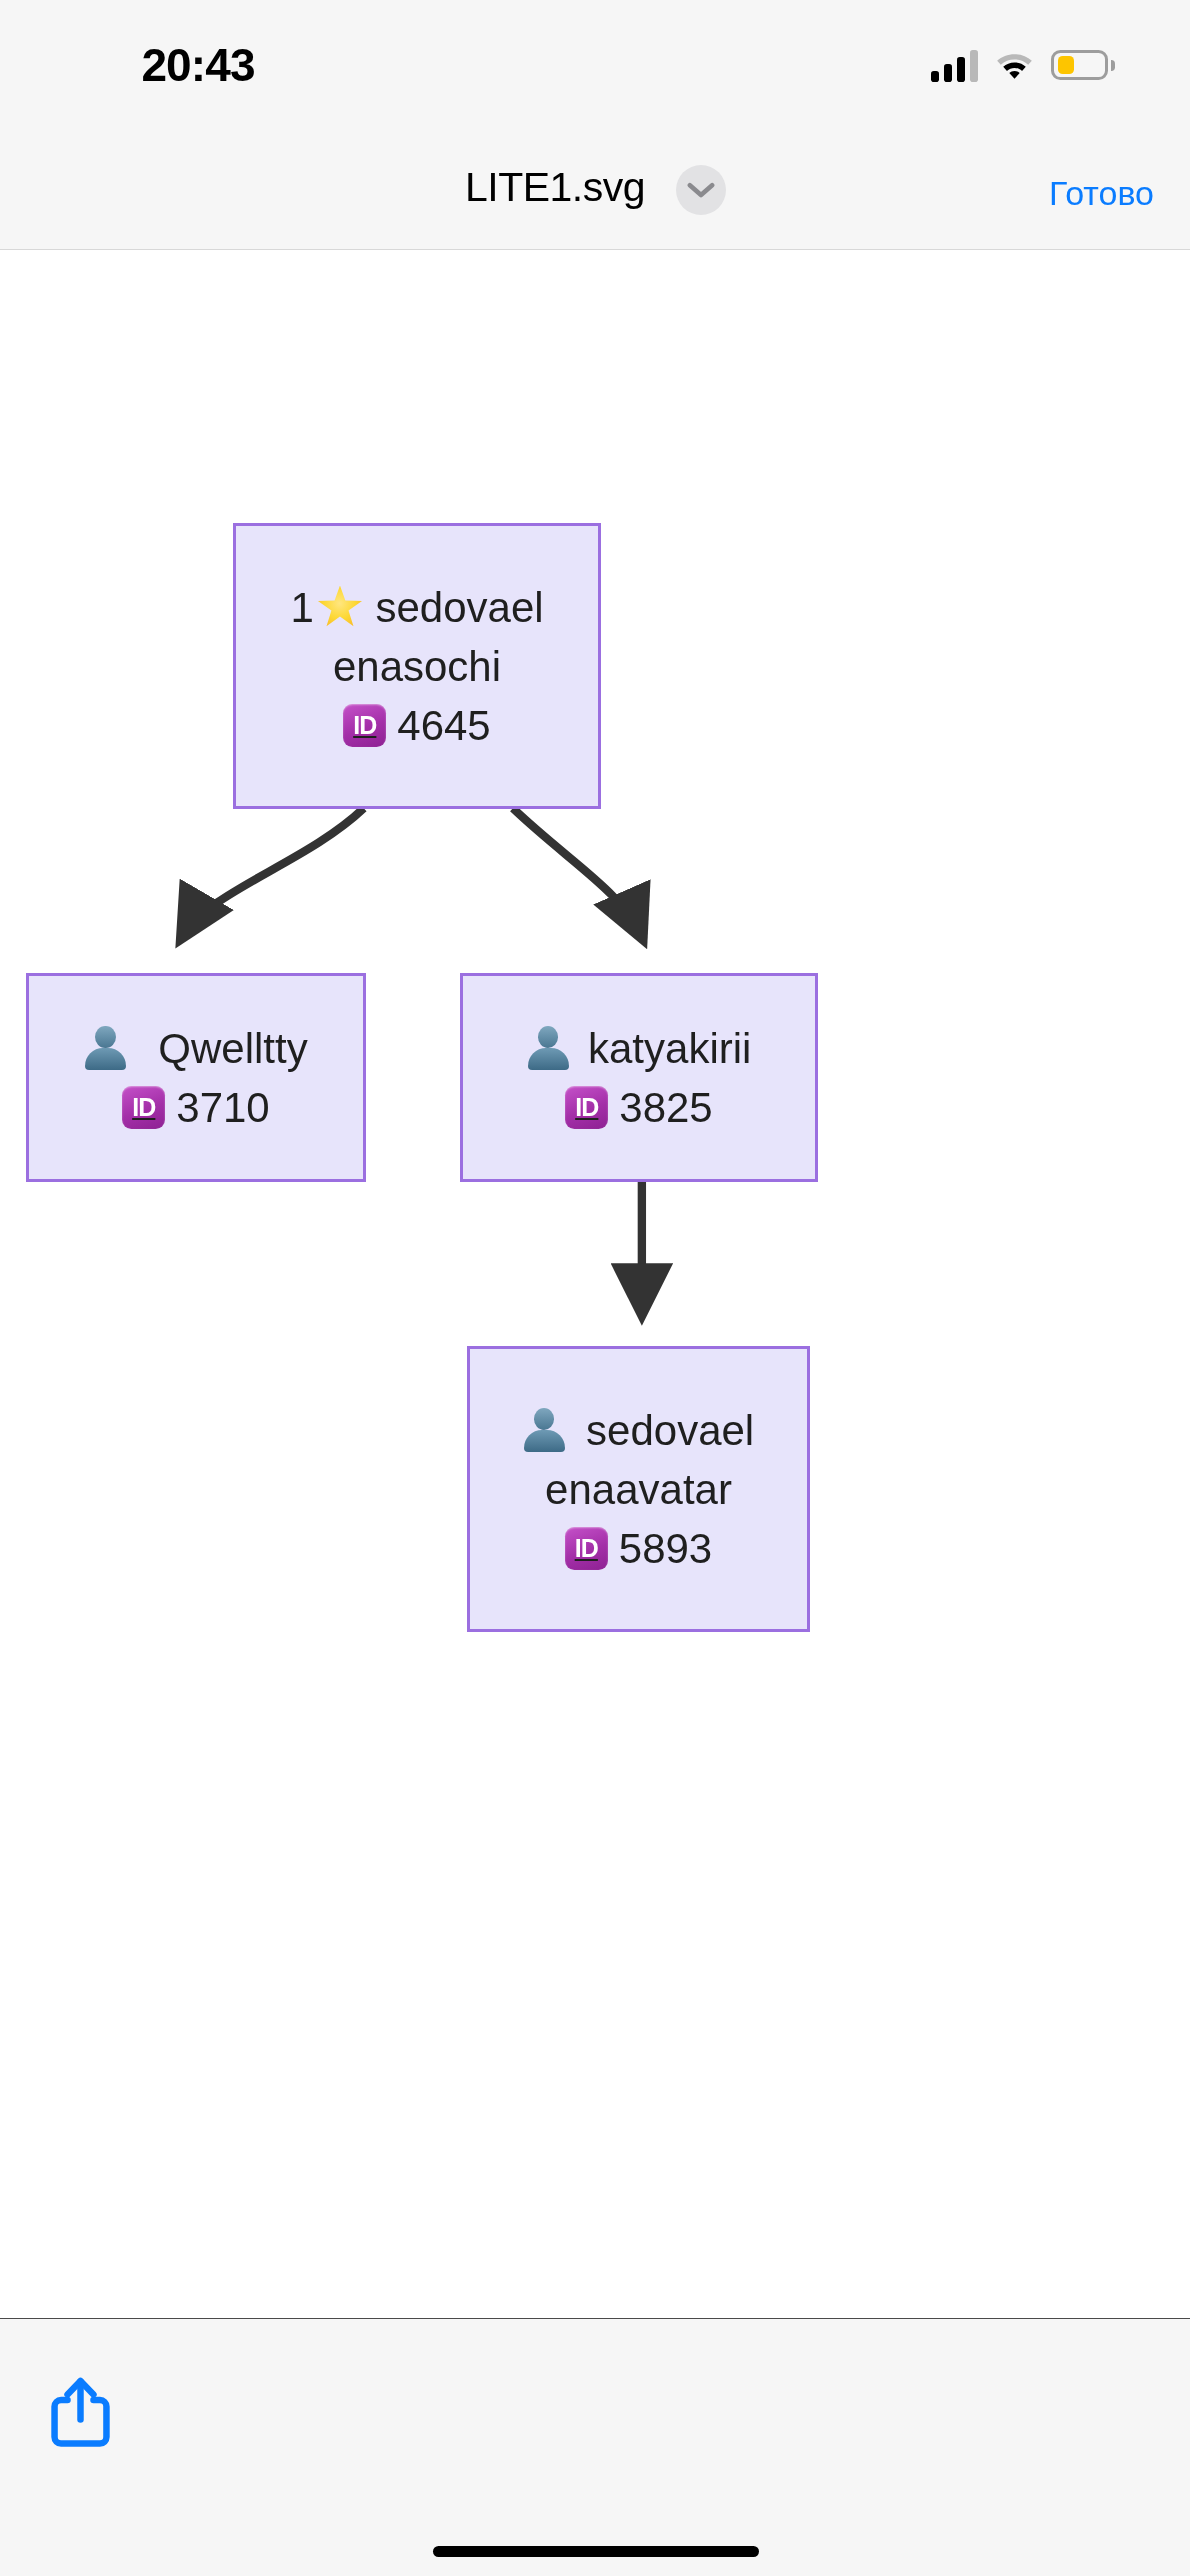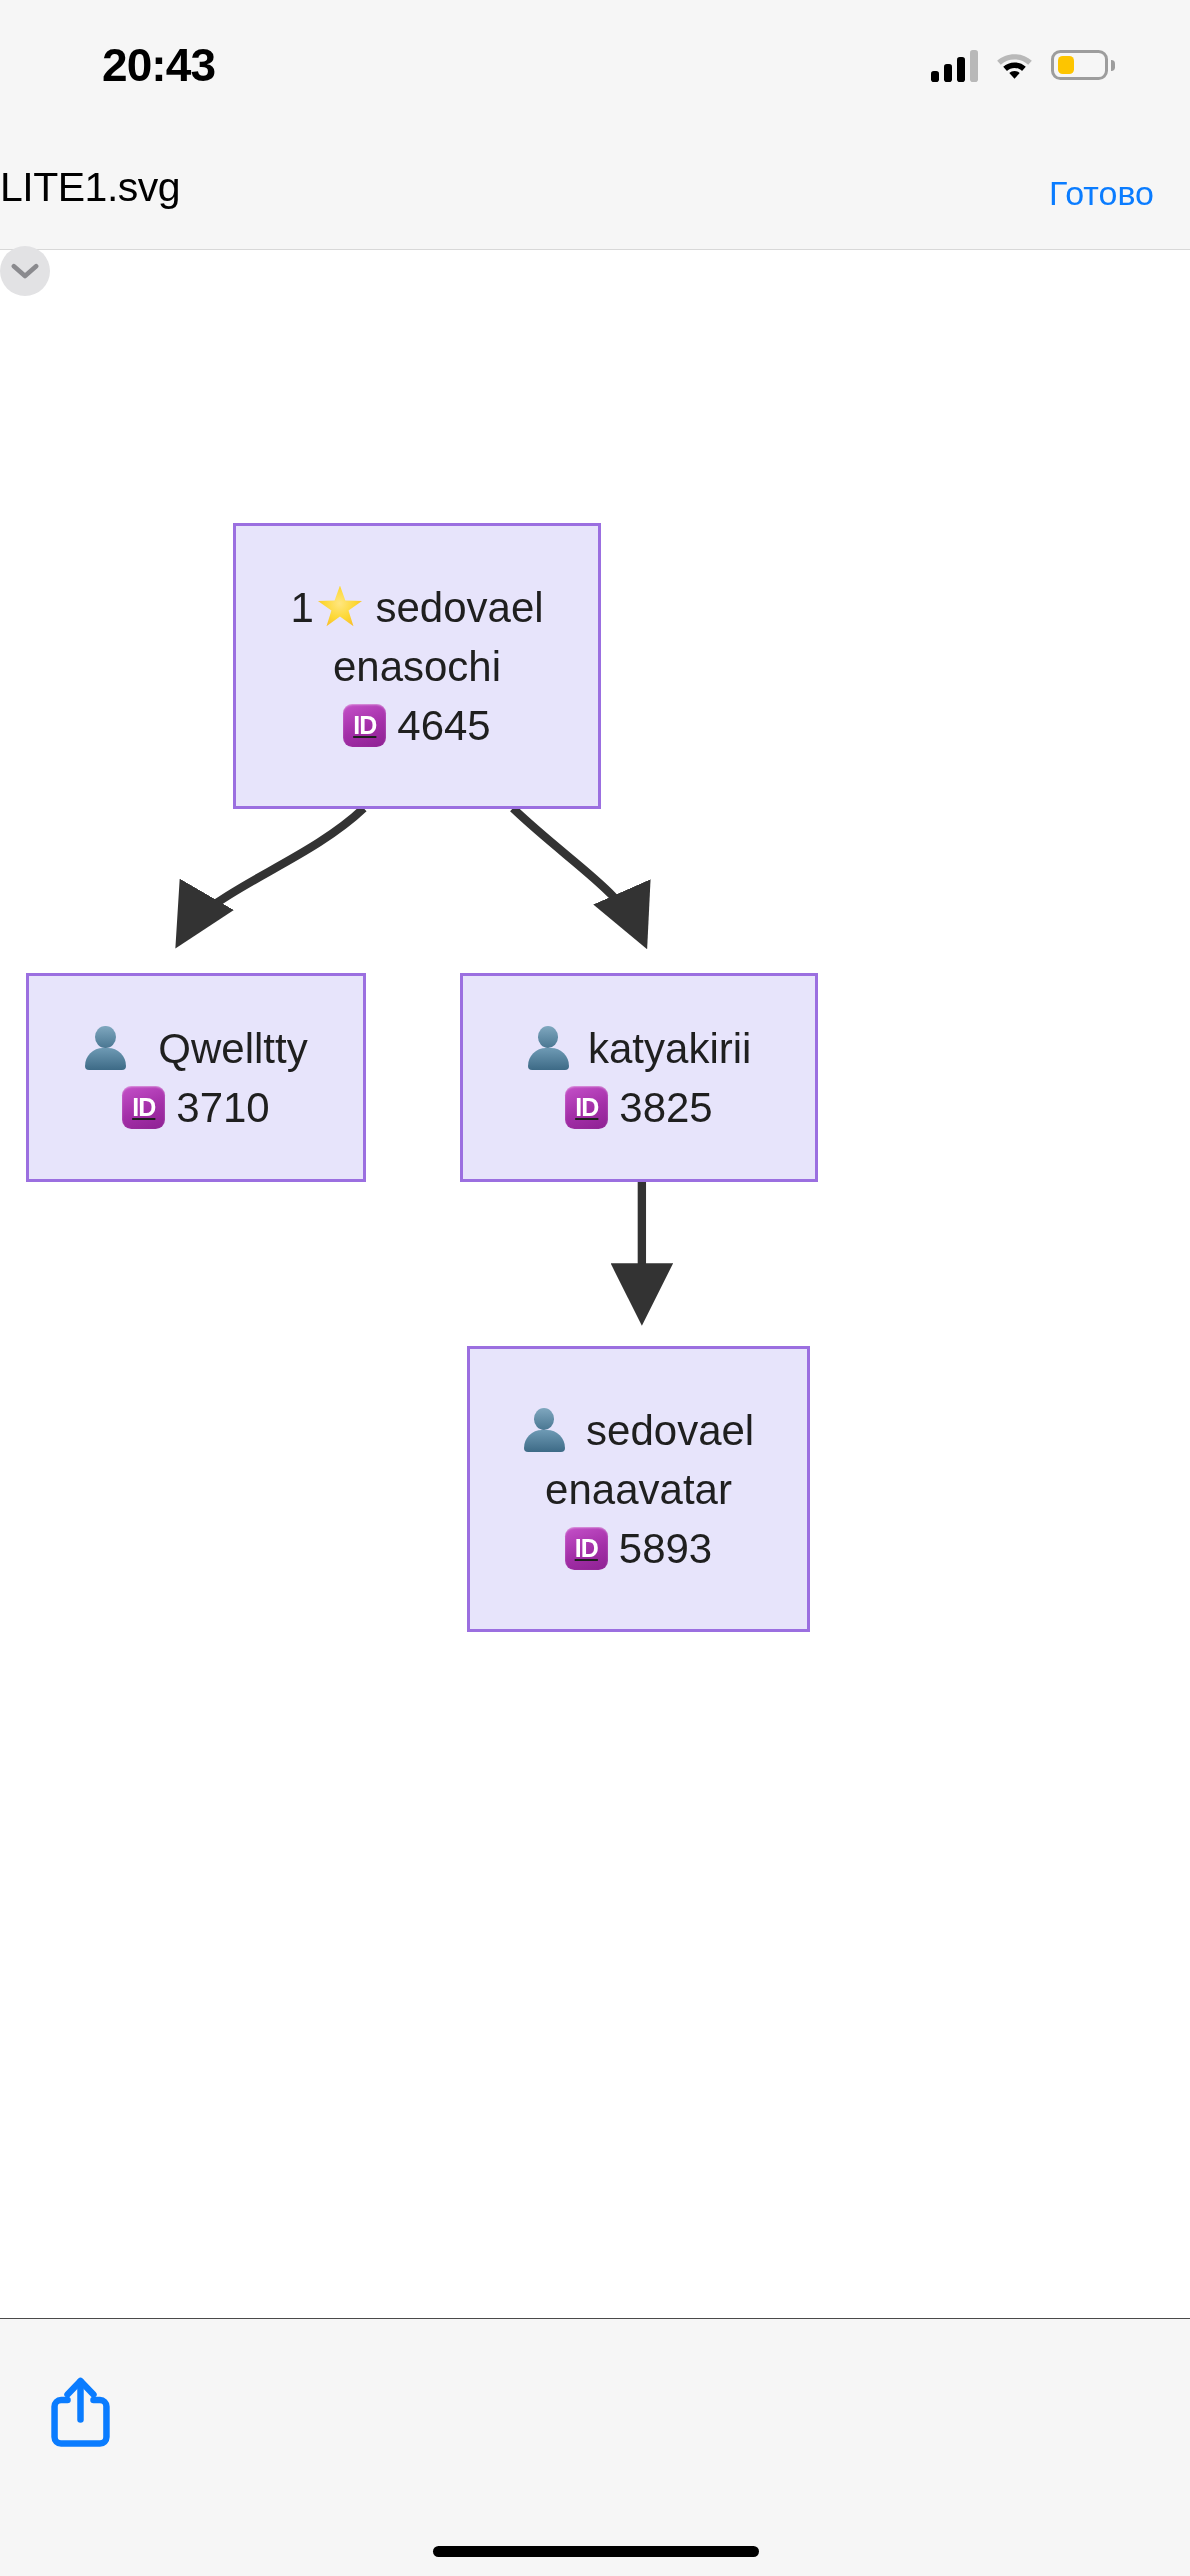"20:43" #status-time { left: 102px -> 96px; text-align: left -> center }
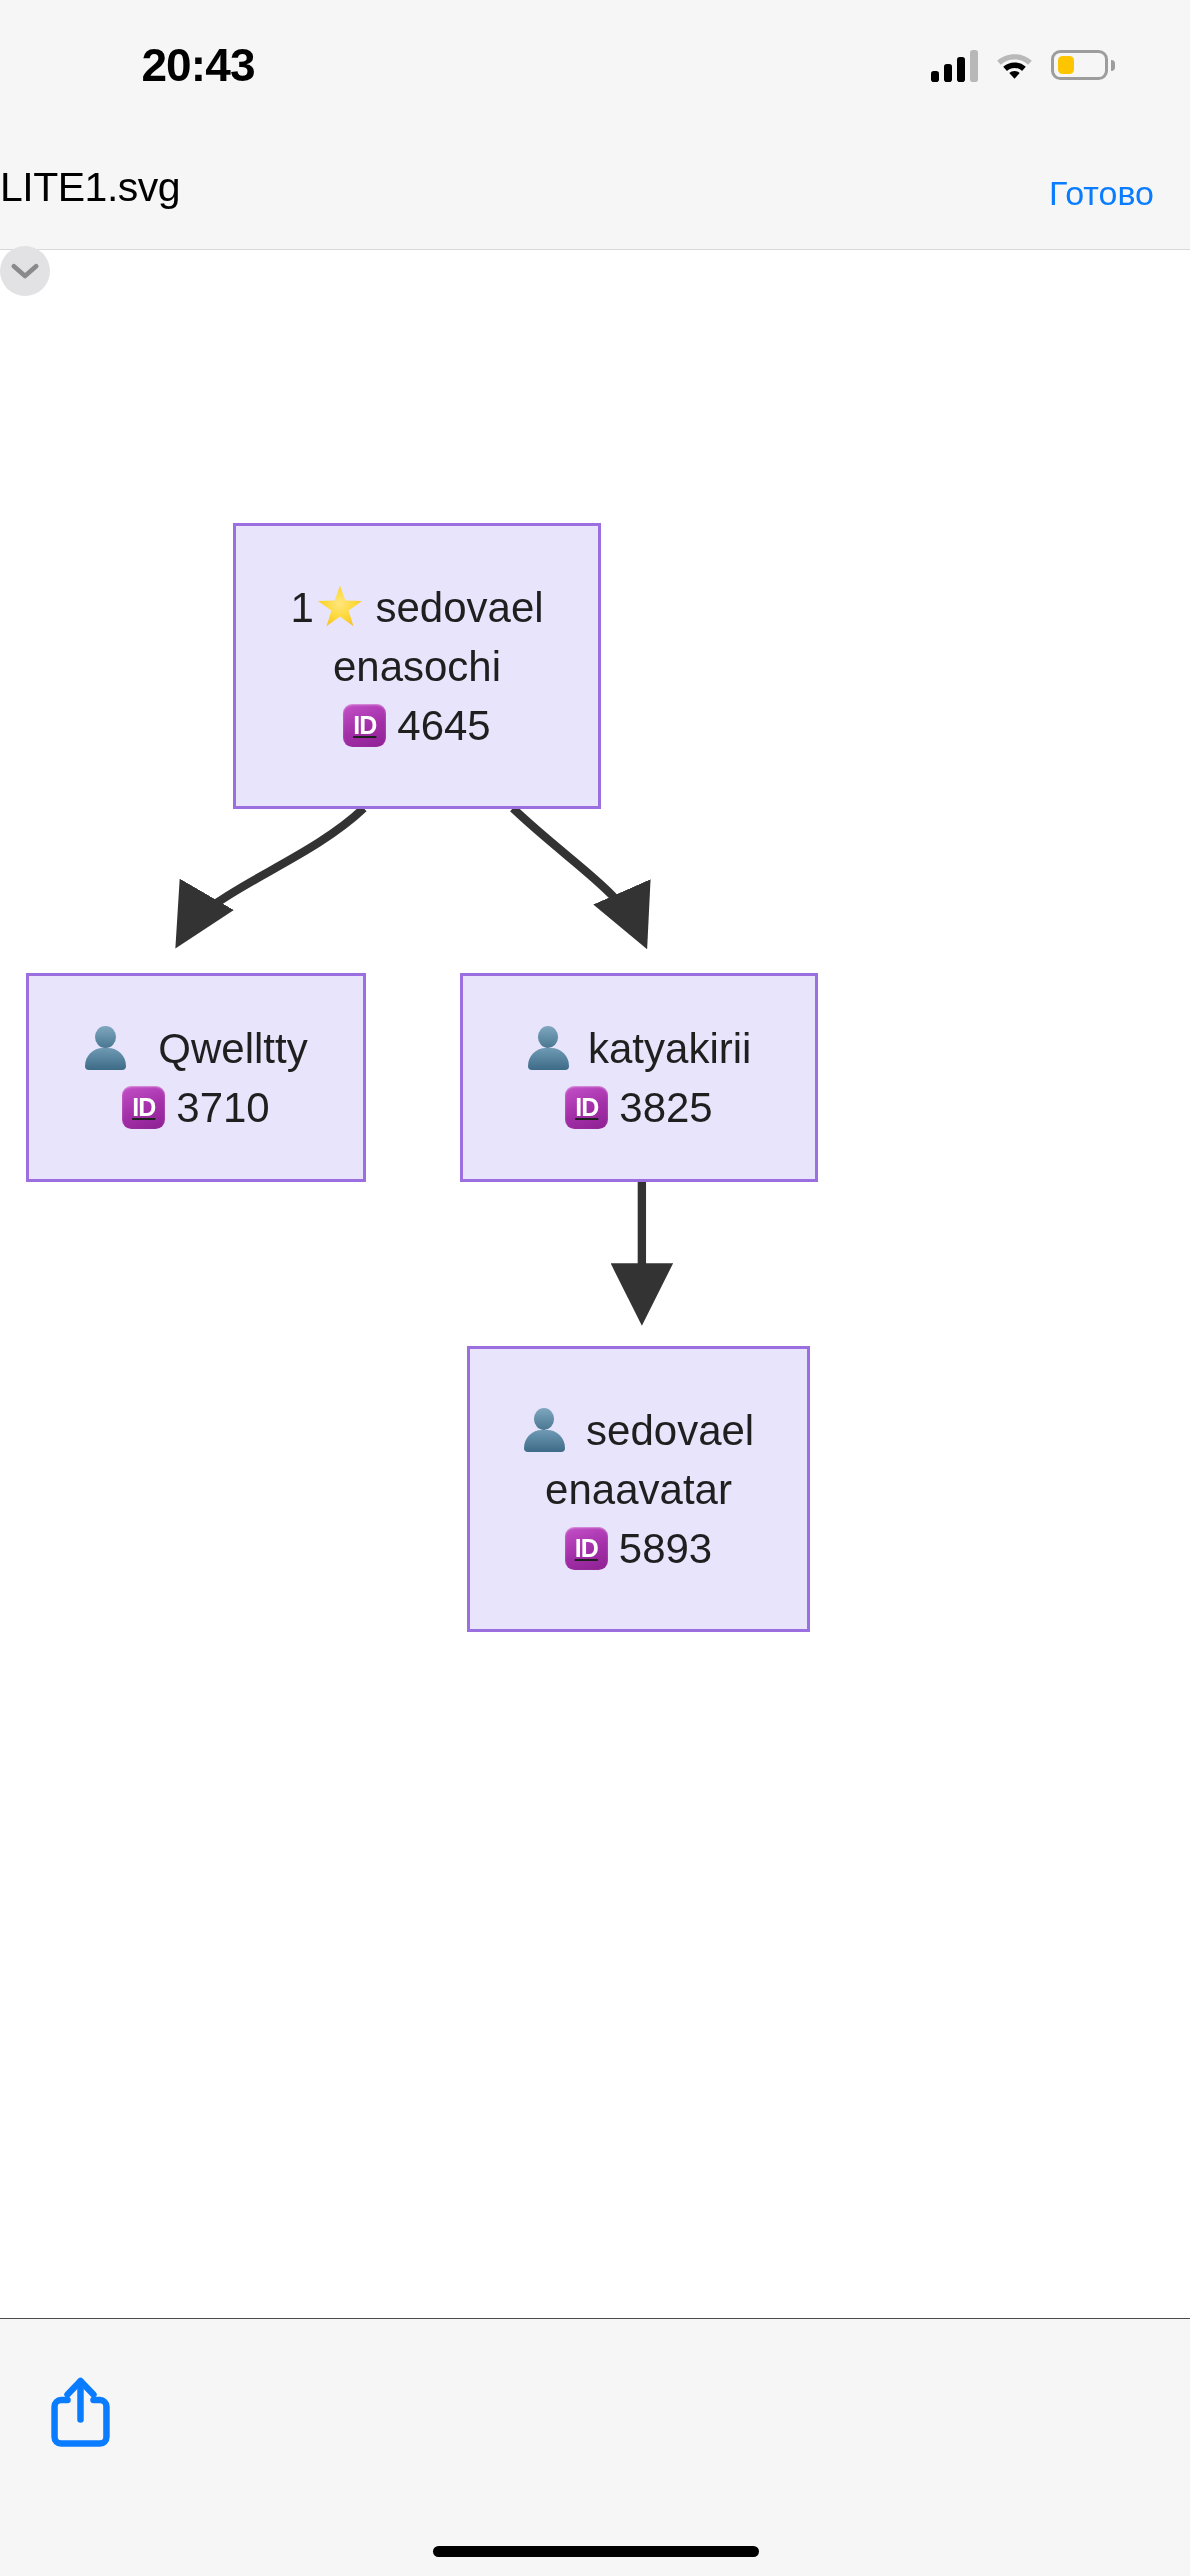"LITE1.svg" #nav-title-wrap { align-items: flex-start -> flex-end; flex-direction: column -> none }
